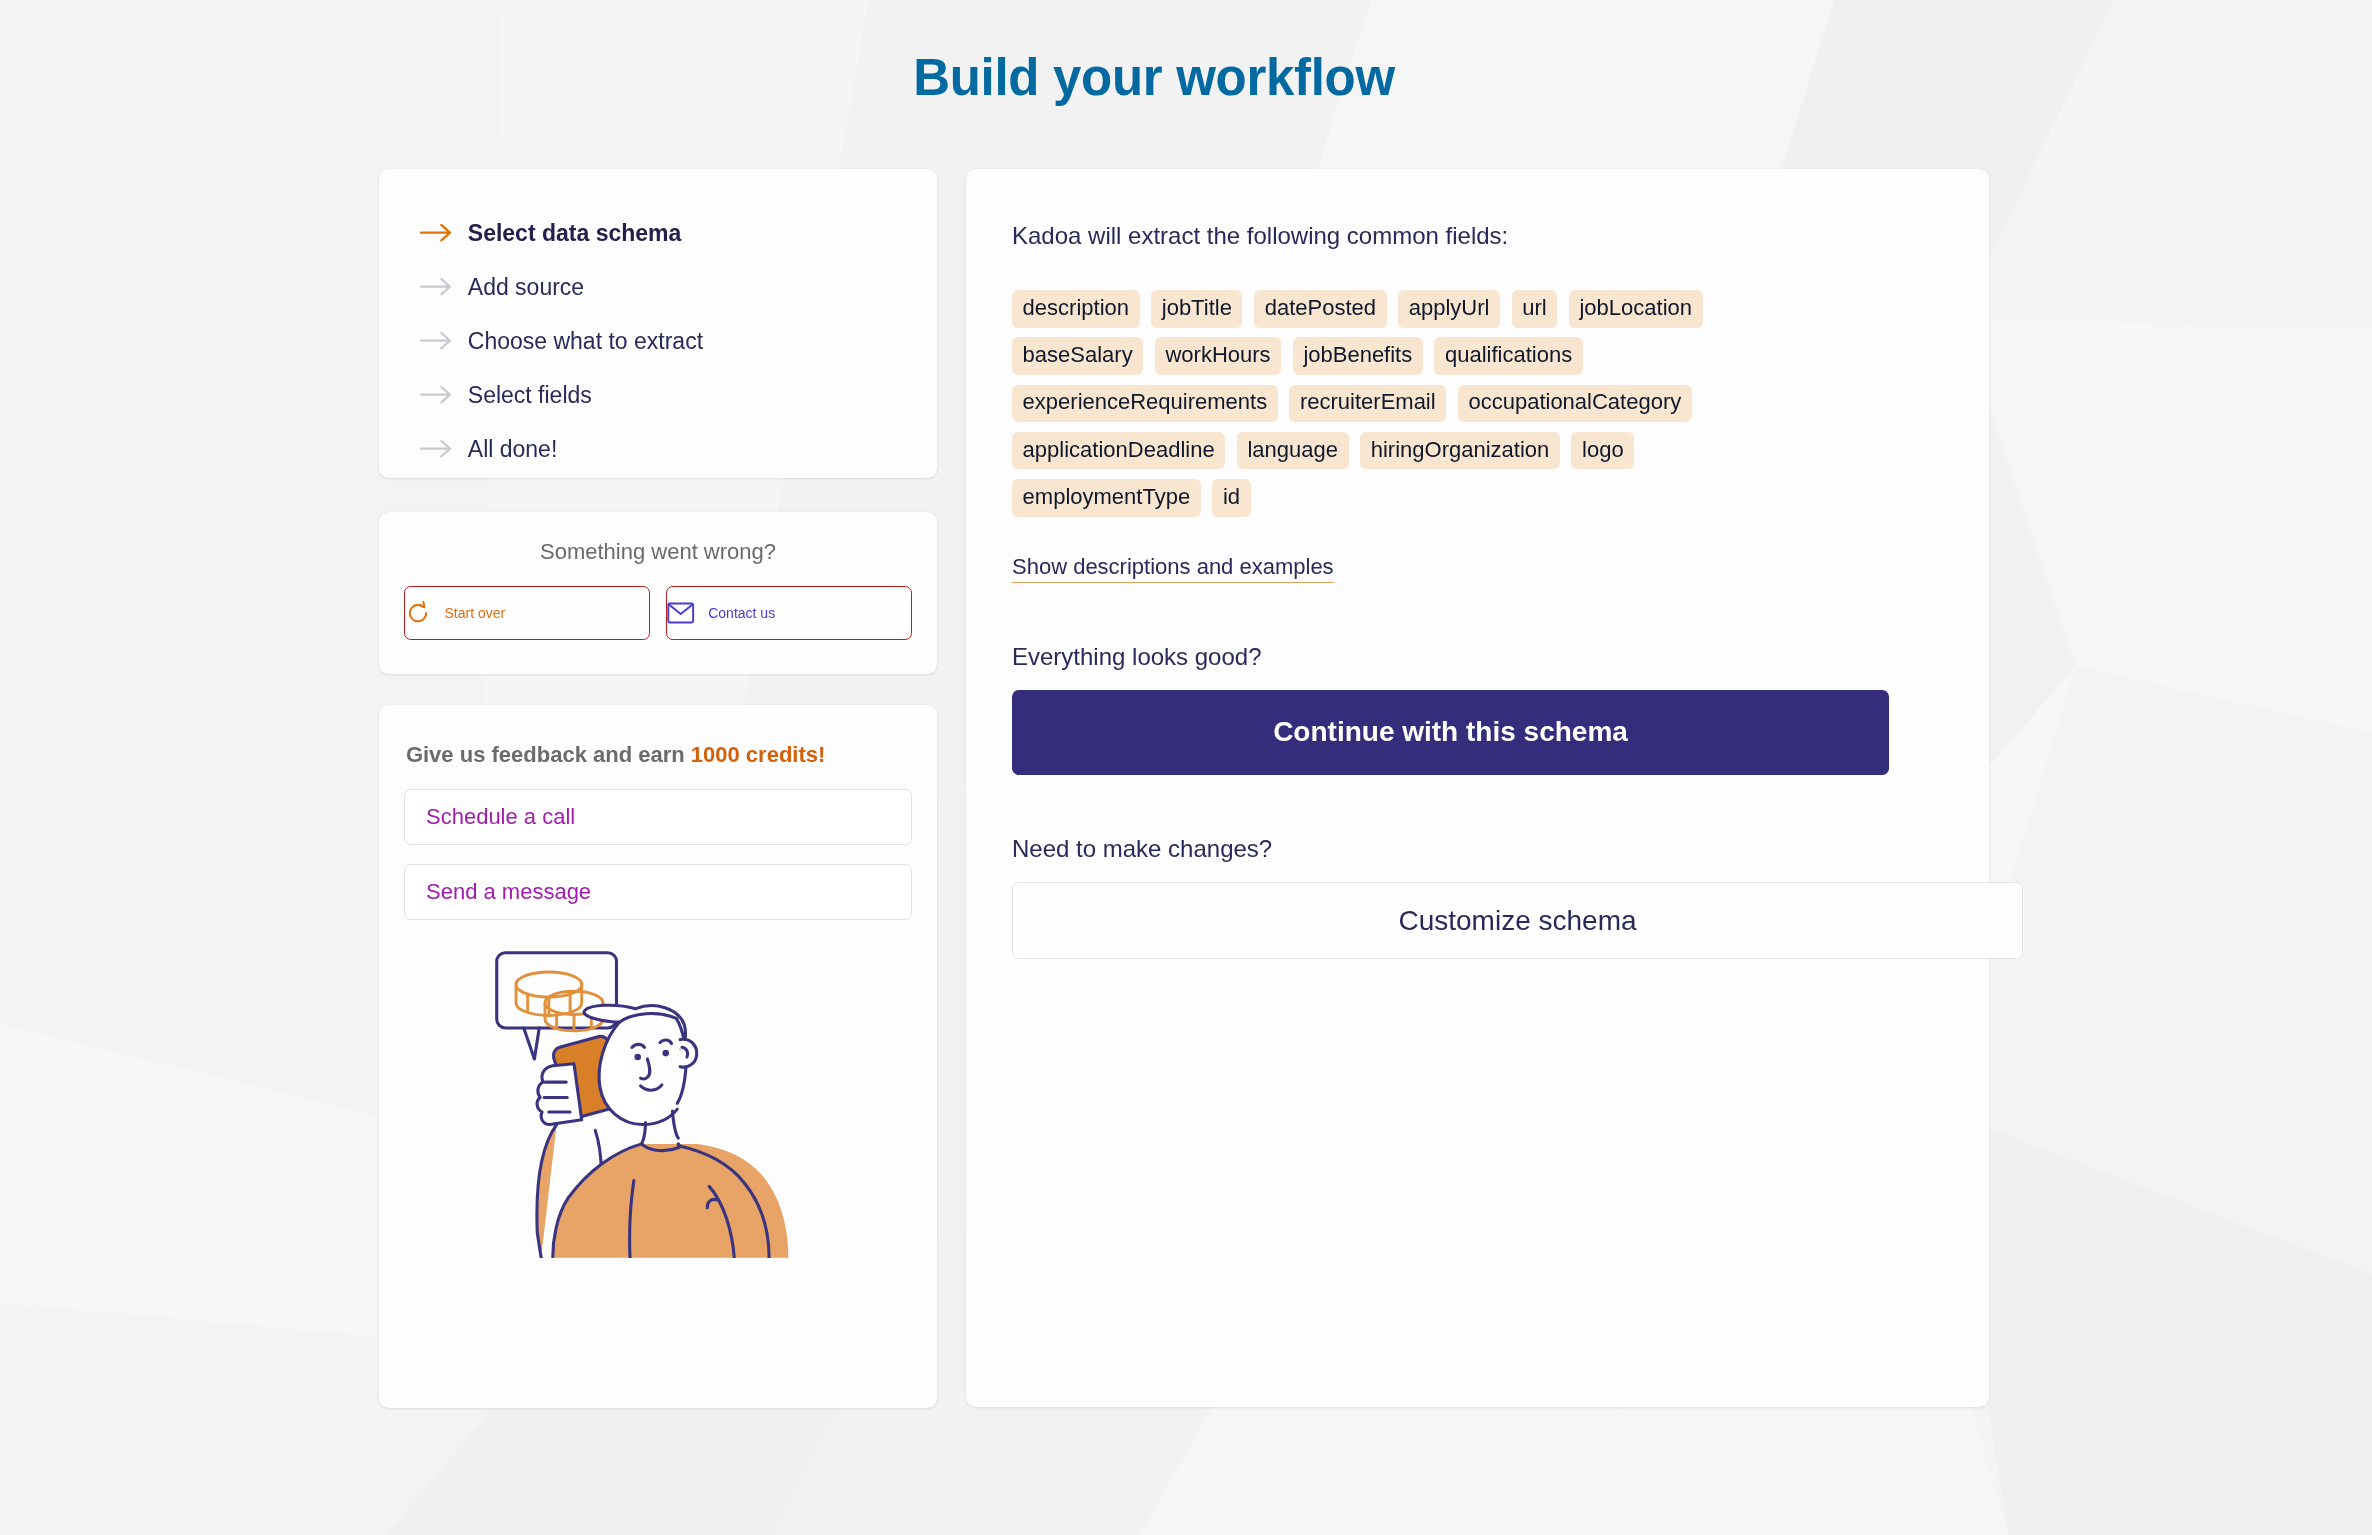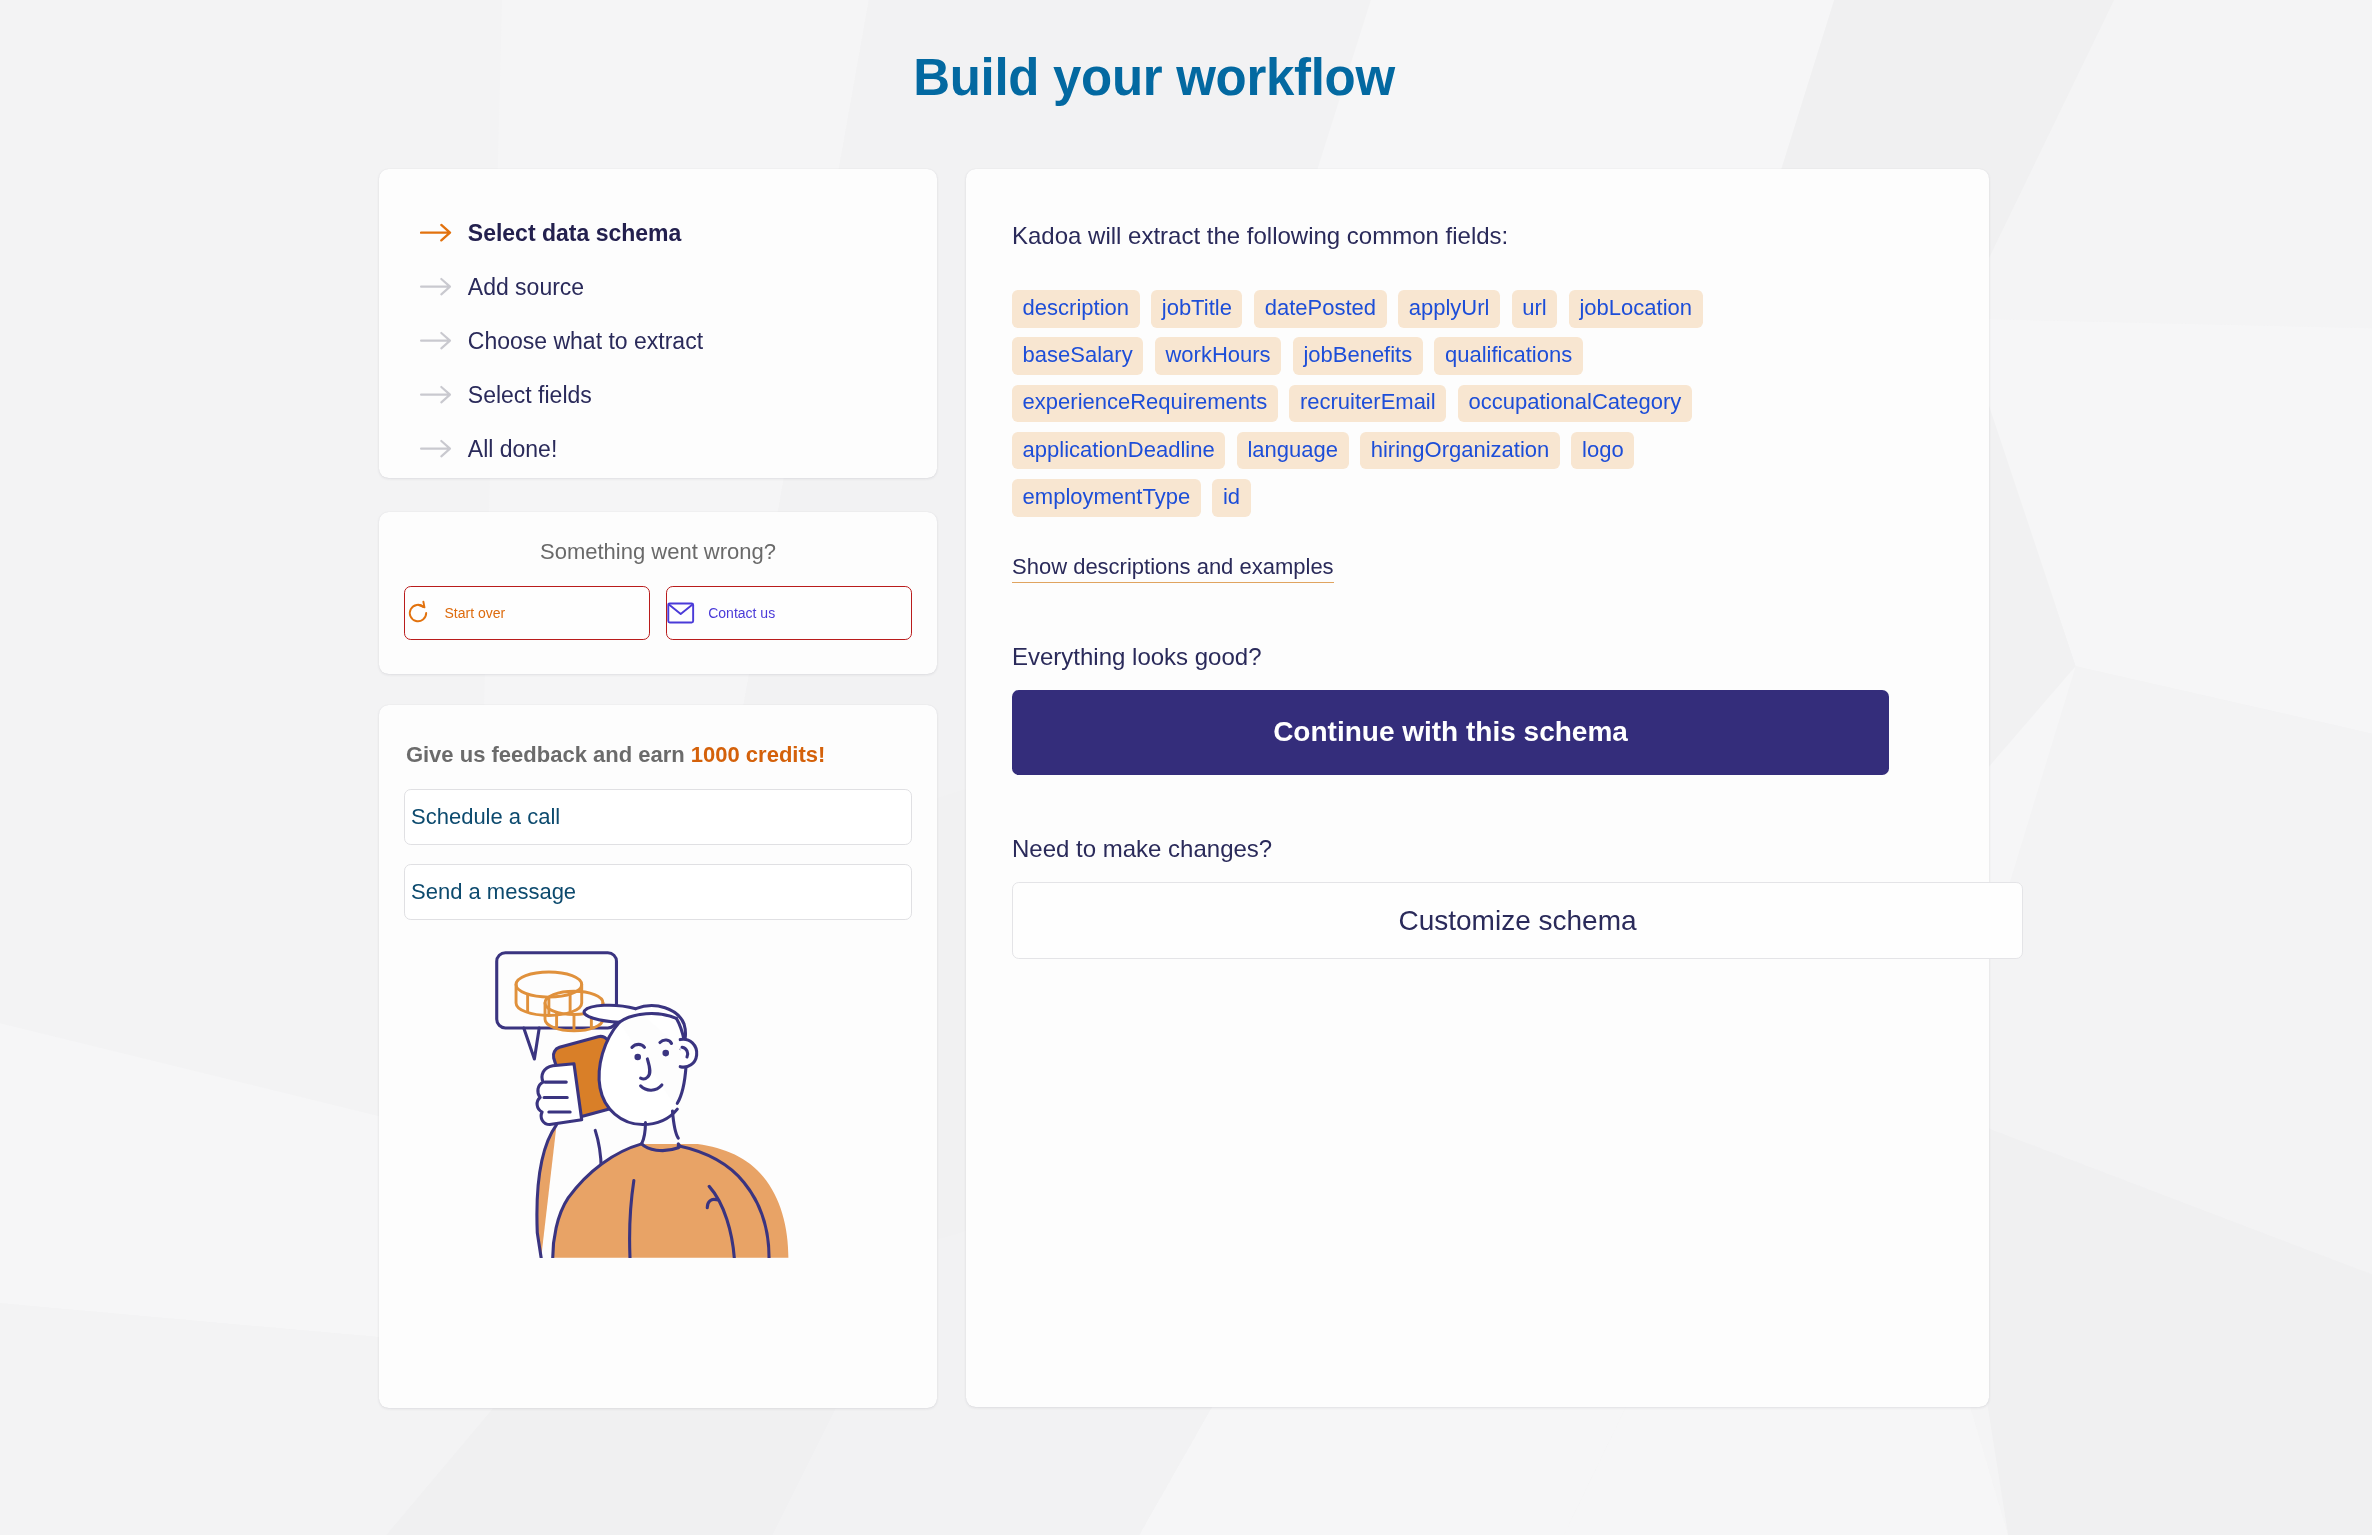"description" .tag { color: #1d4ed8 -> #0f172a }
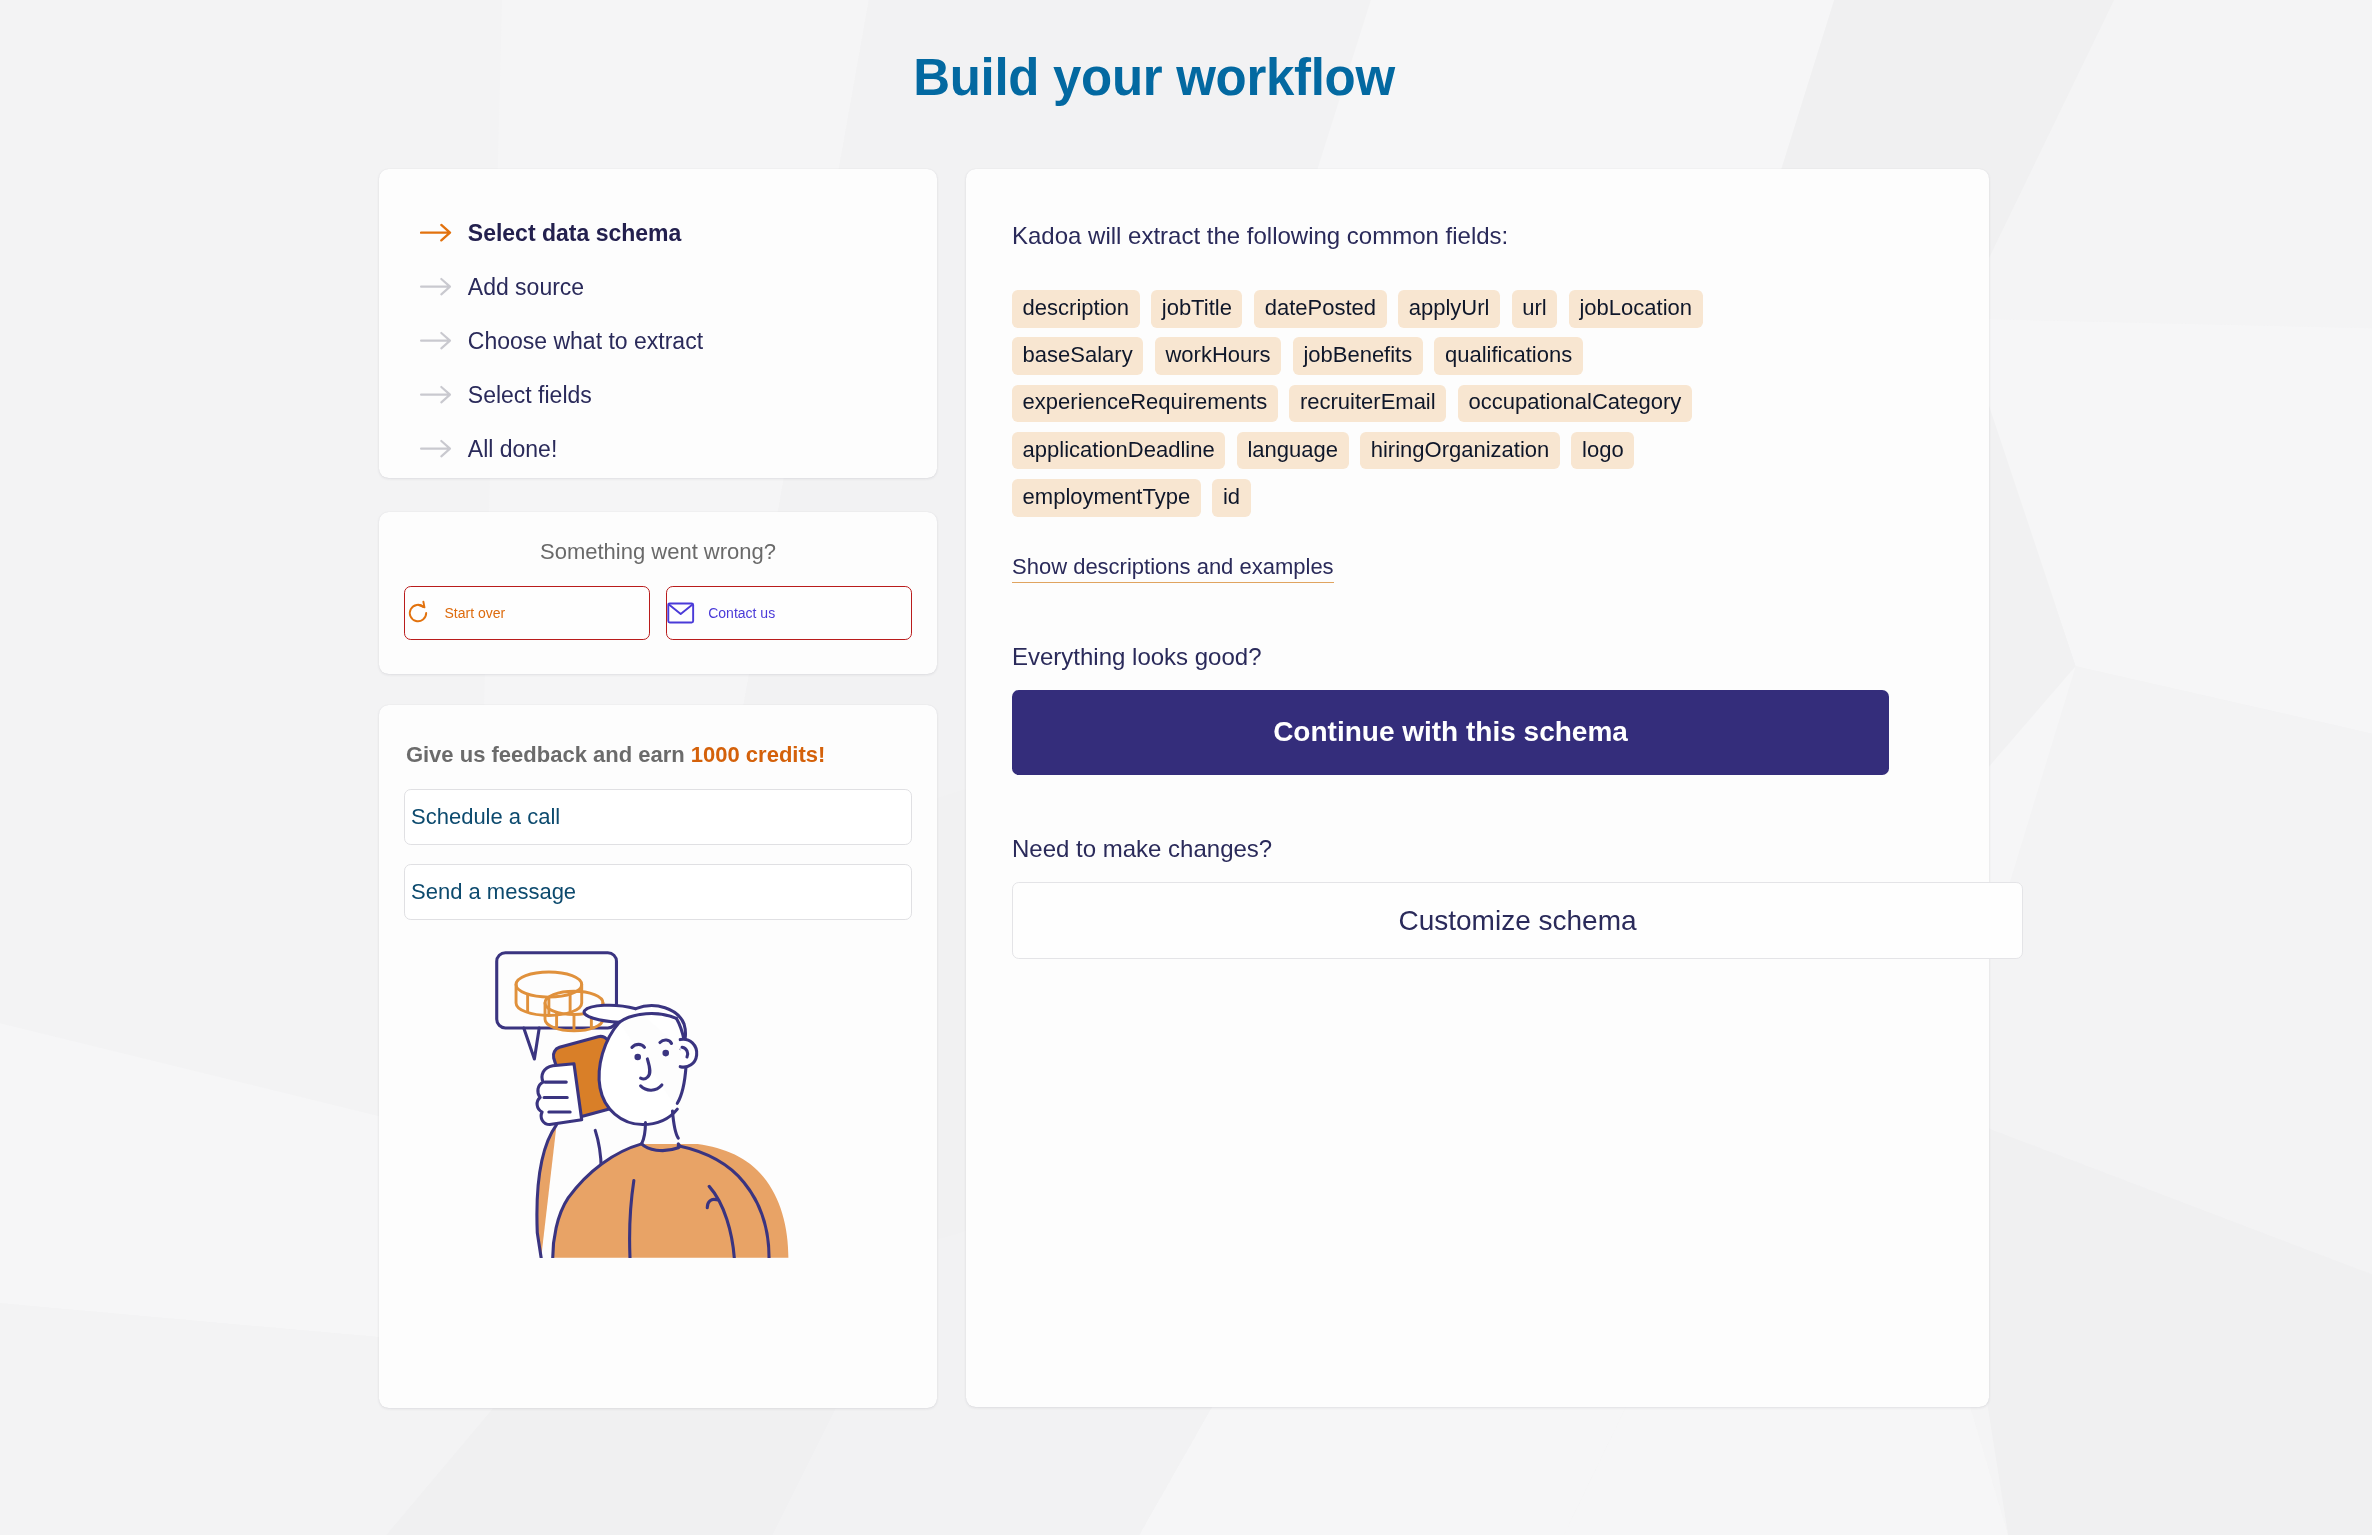"Schedule a call" .fb-field { color: #0c4a6e -> #a21caf; padding: 0 6px -> 0 21px }
